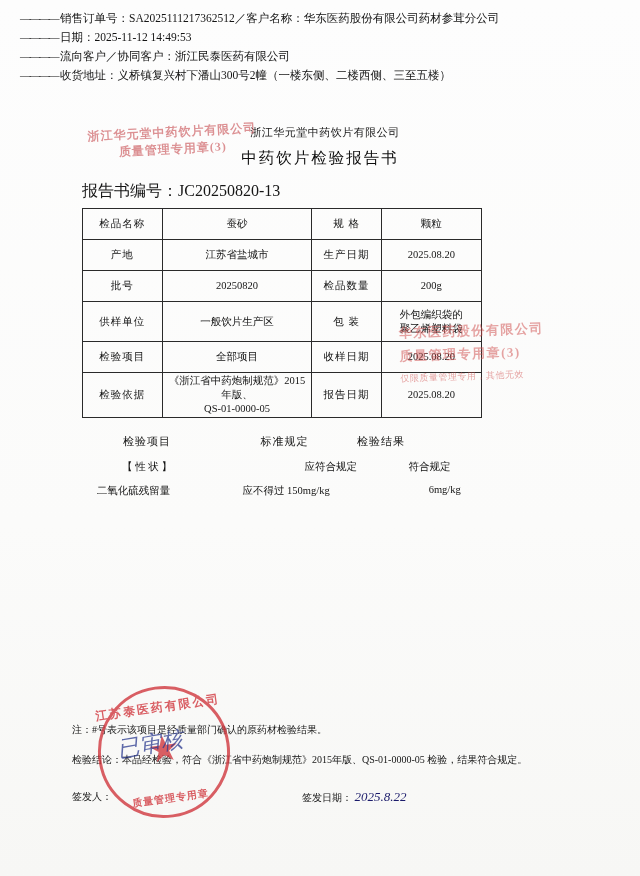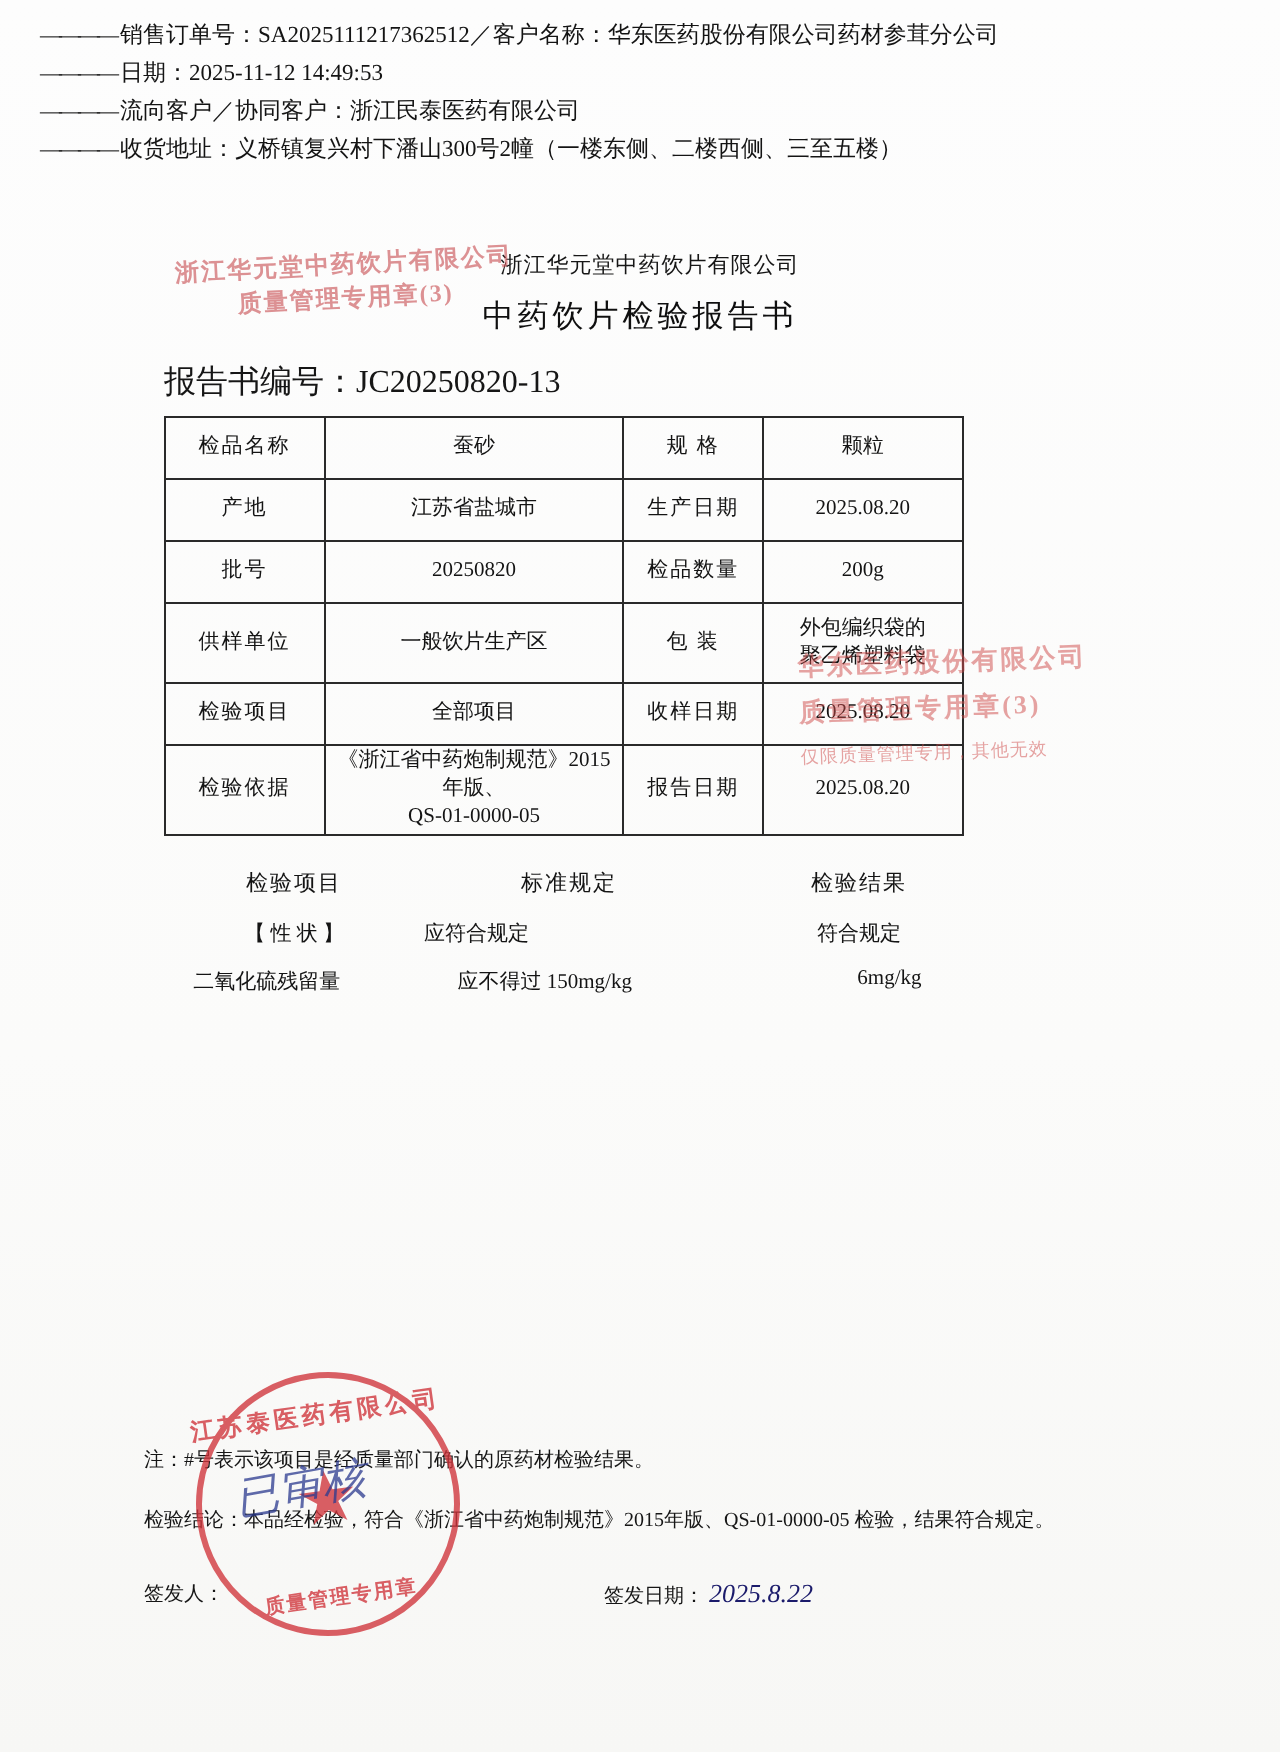"检验结果" .res-head div:nth-child(3) { text-align: center -> left }
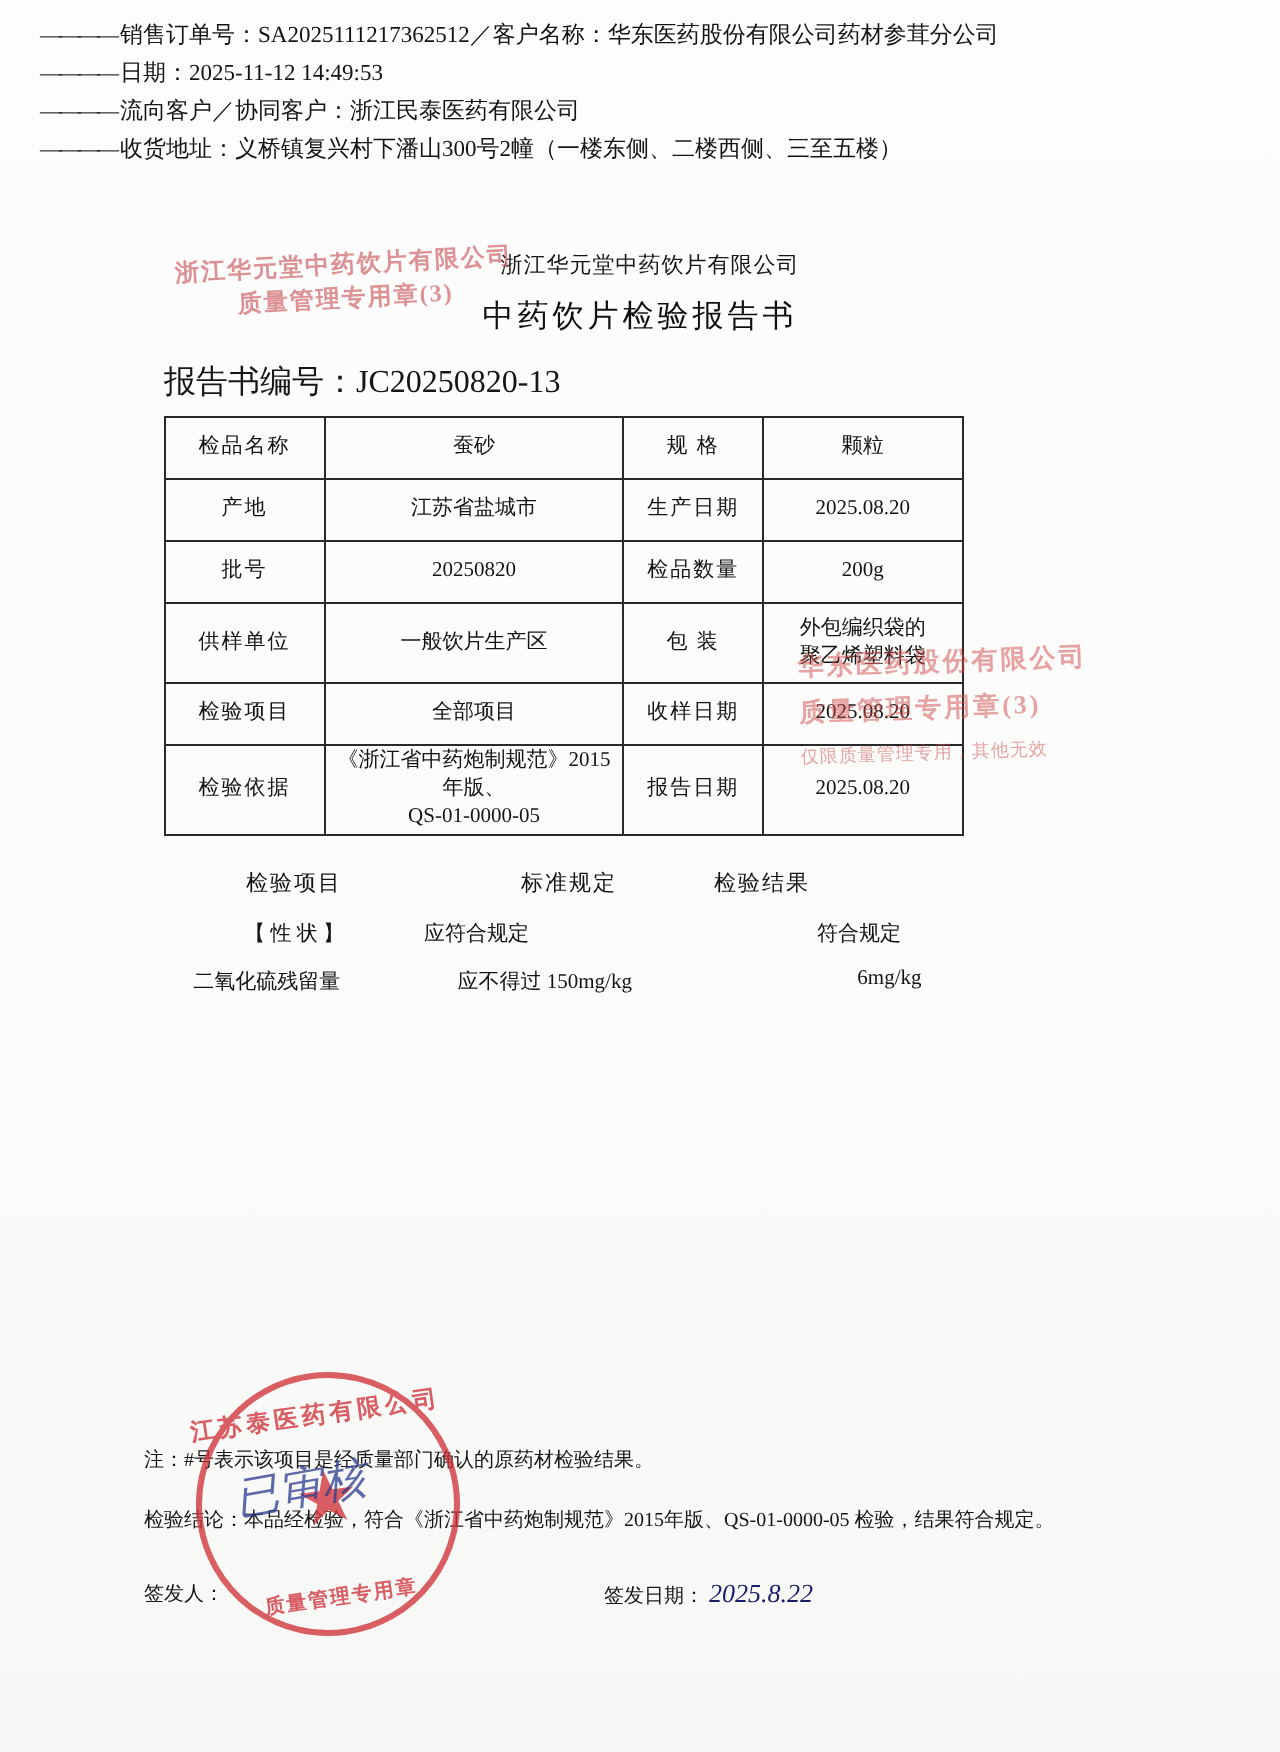"应符合规定" .res-row .c2 { text-align: left -> right }
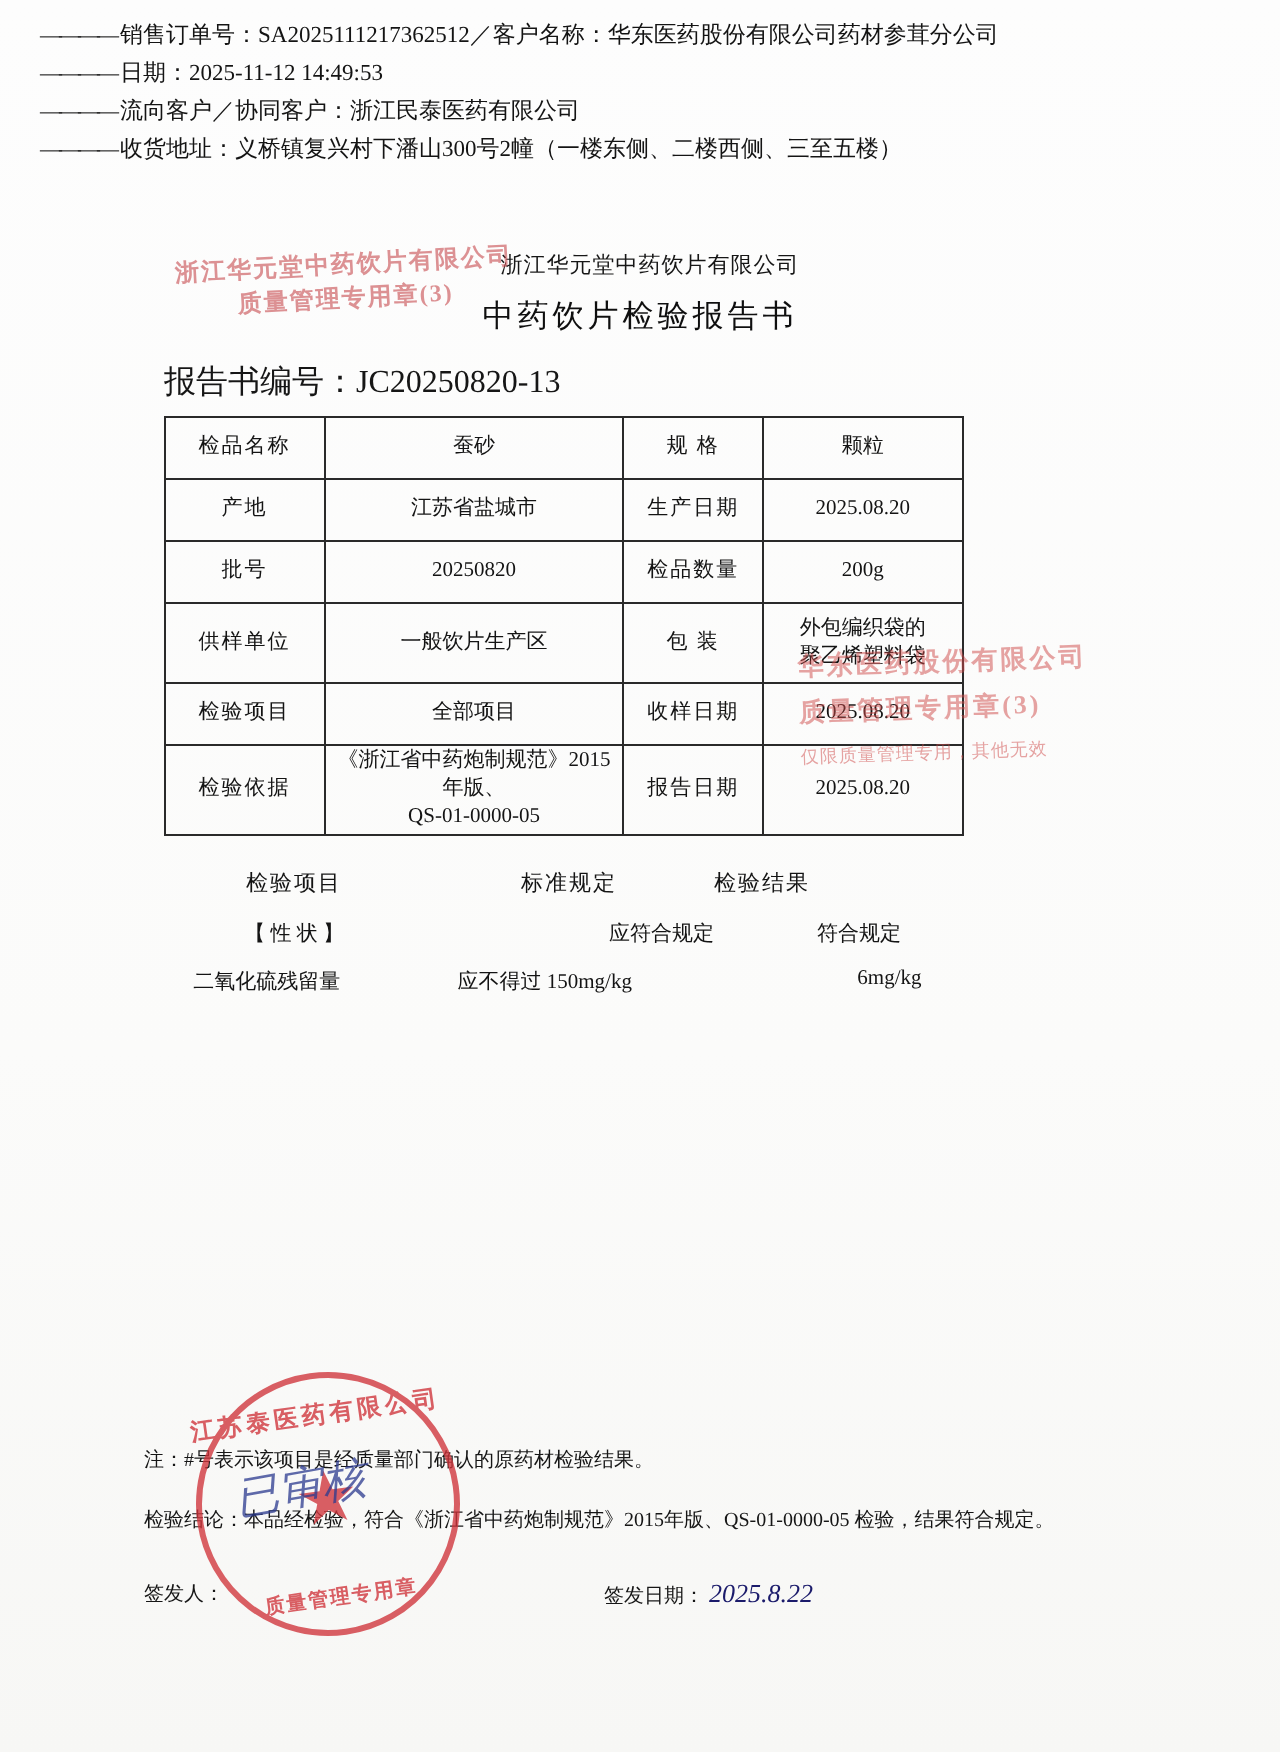"应不得过 150mg/kg" .item-row .c2 { text-align: none -> center }
